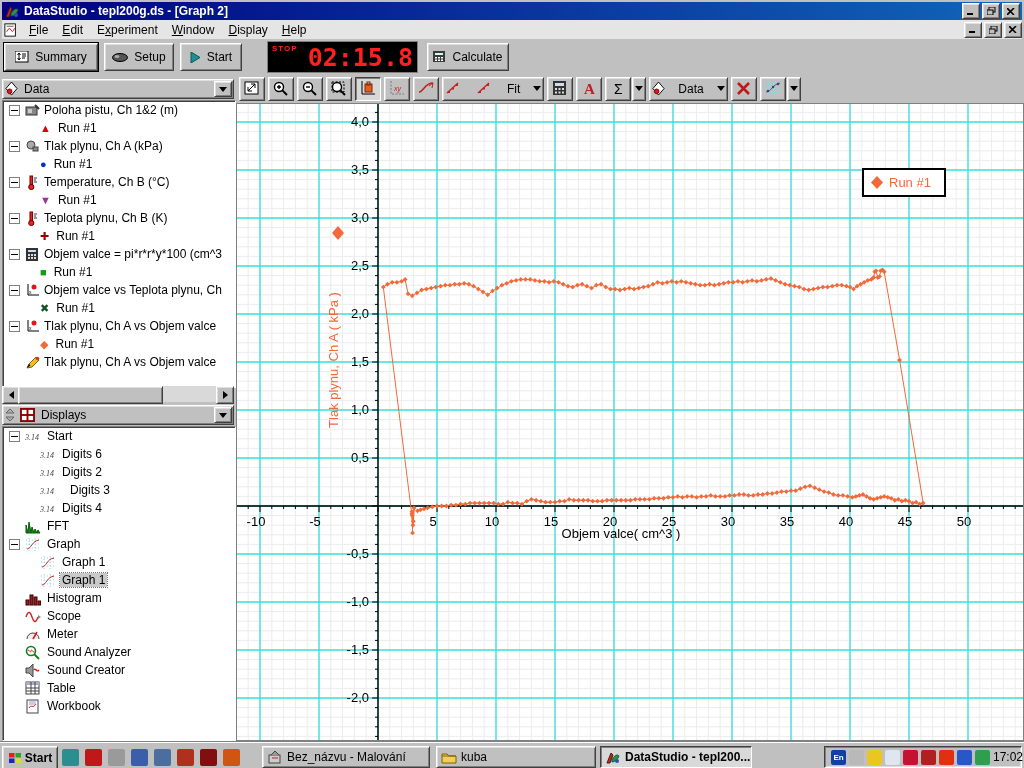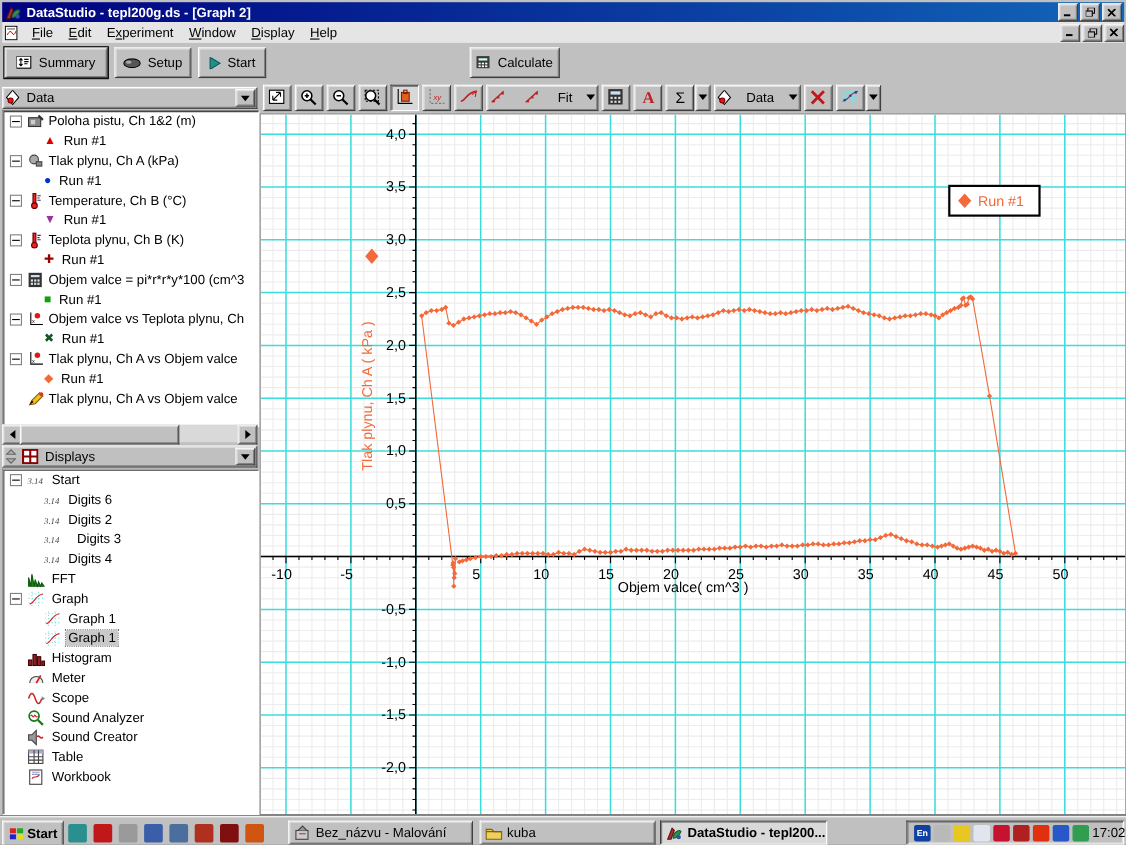"STOP" div { html: none -> <div> <span>STOP</span> <span>02:15.8</span> </div> }
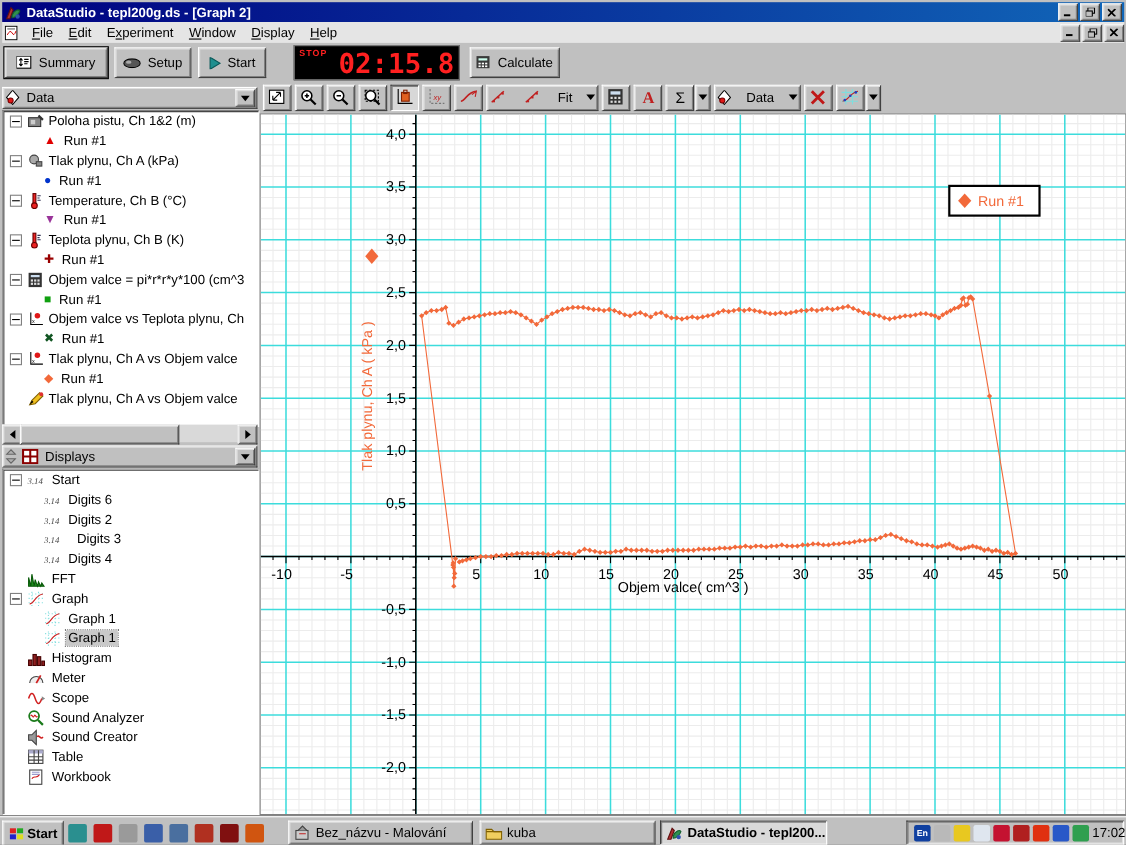"Meter" div.trow { order: before "Scope" -> after "Scope" }
